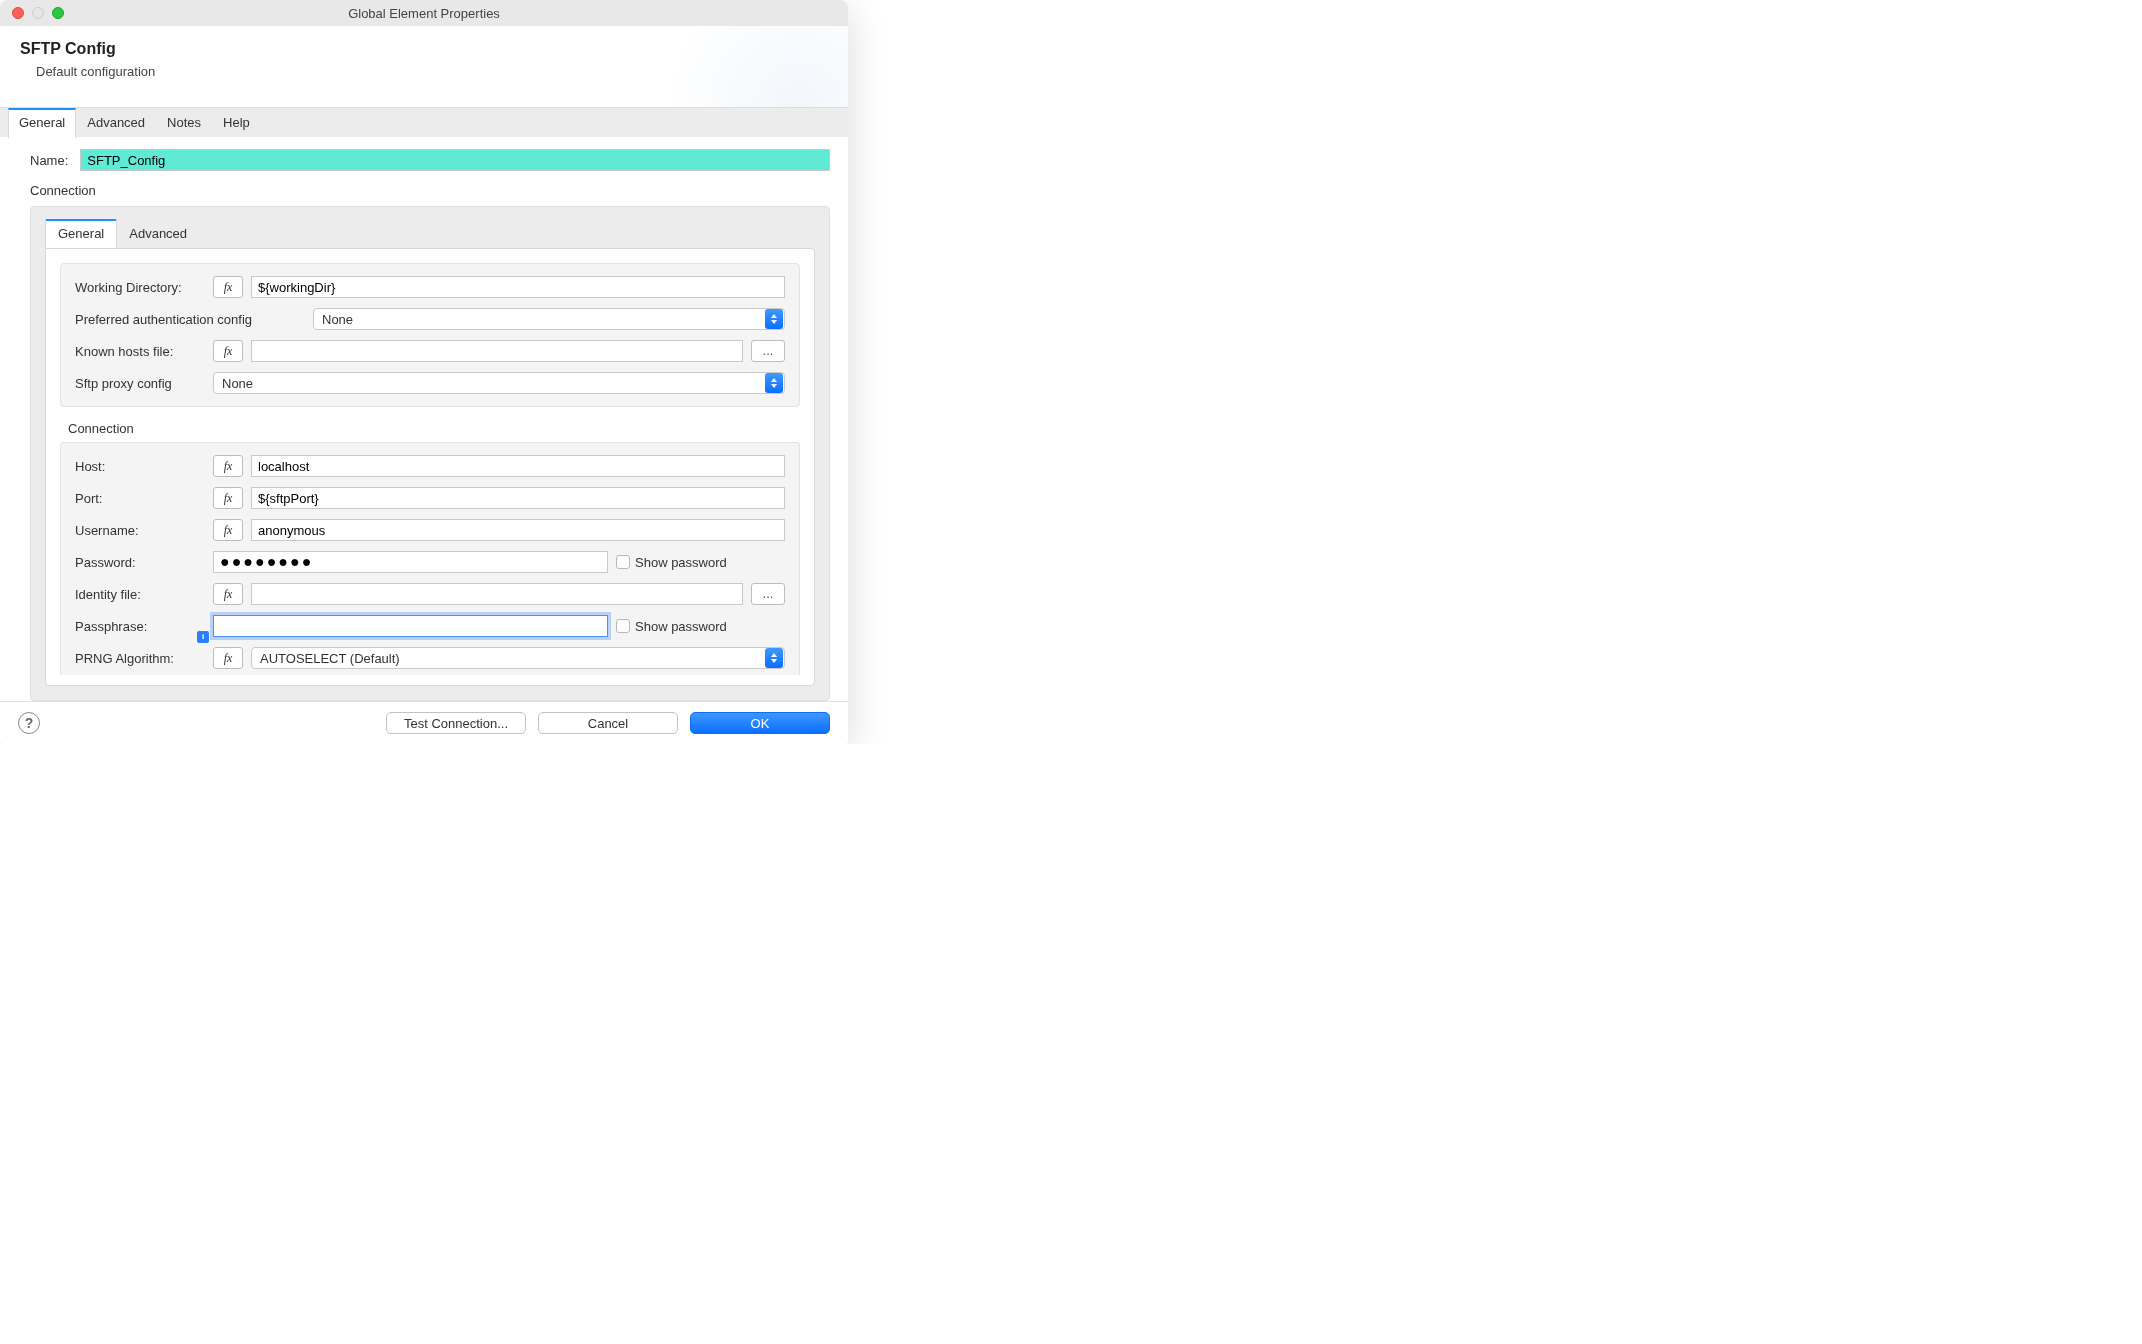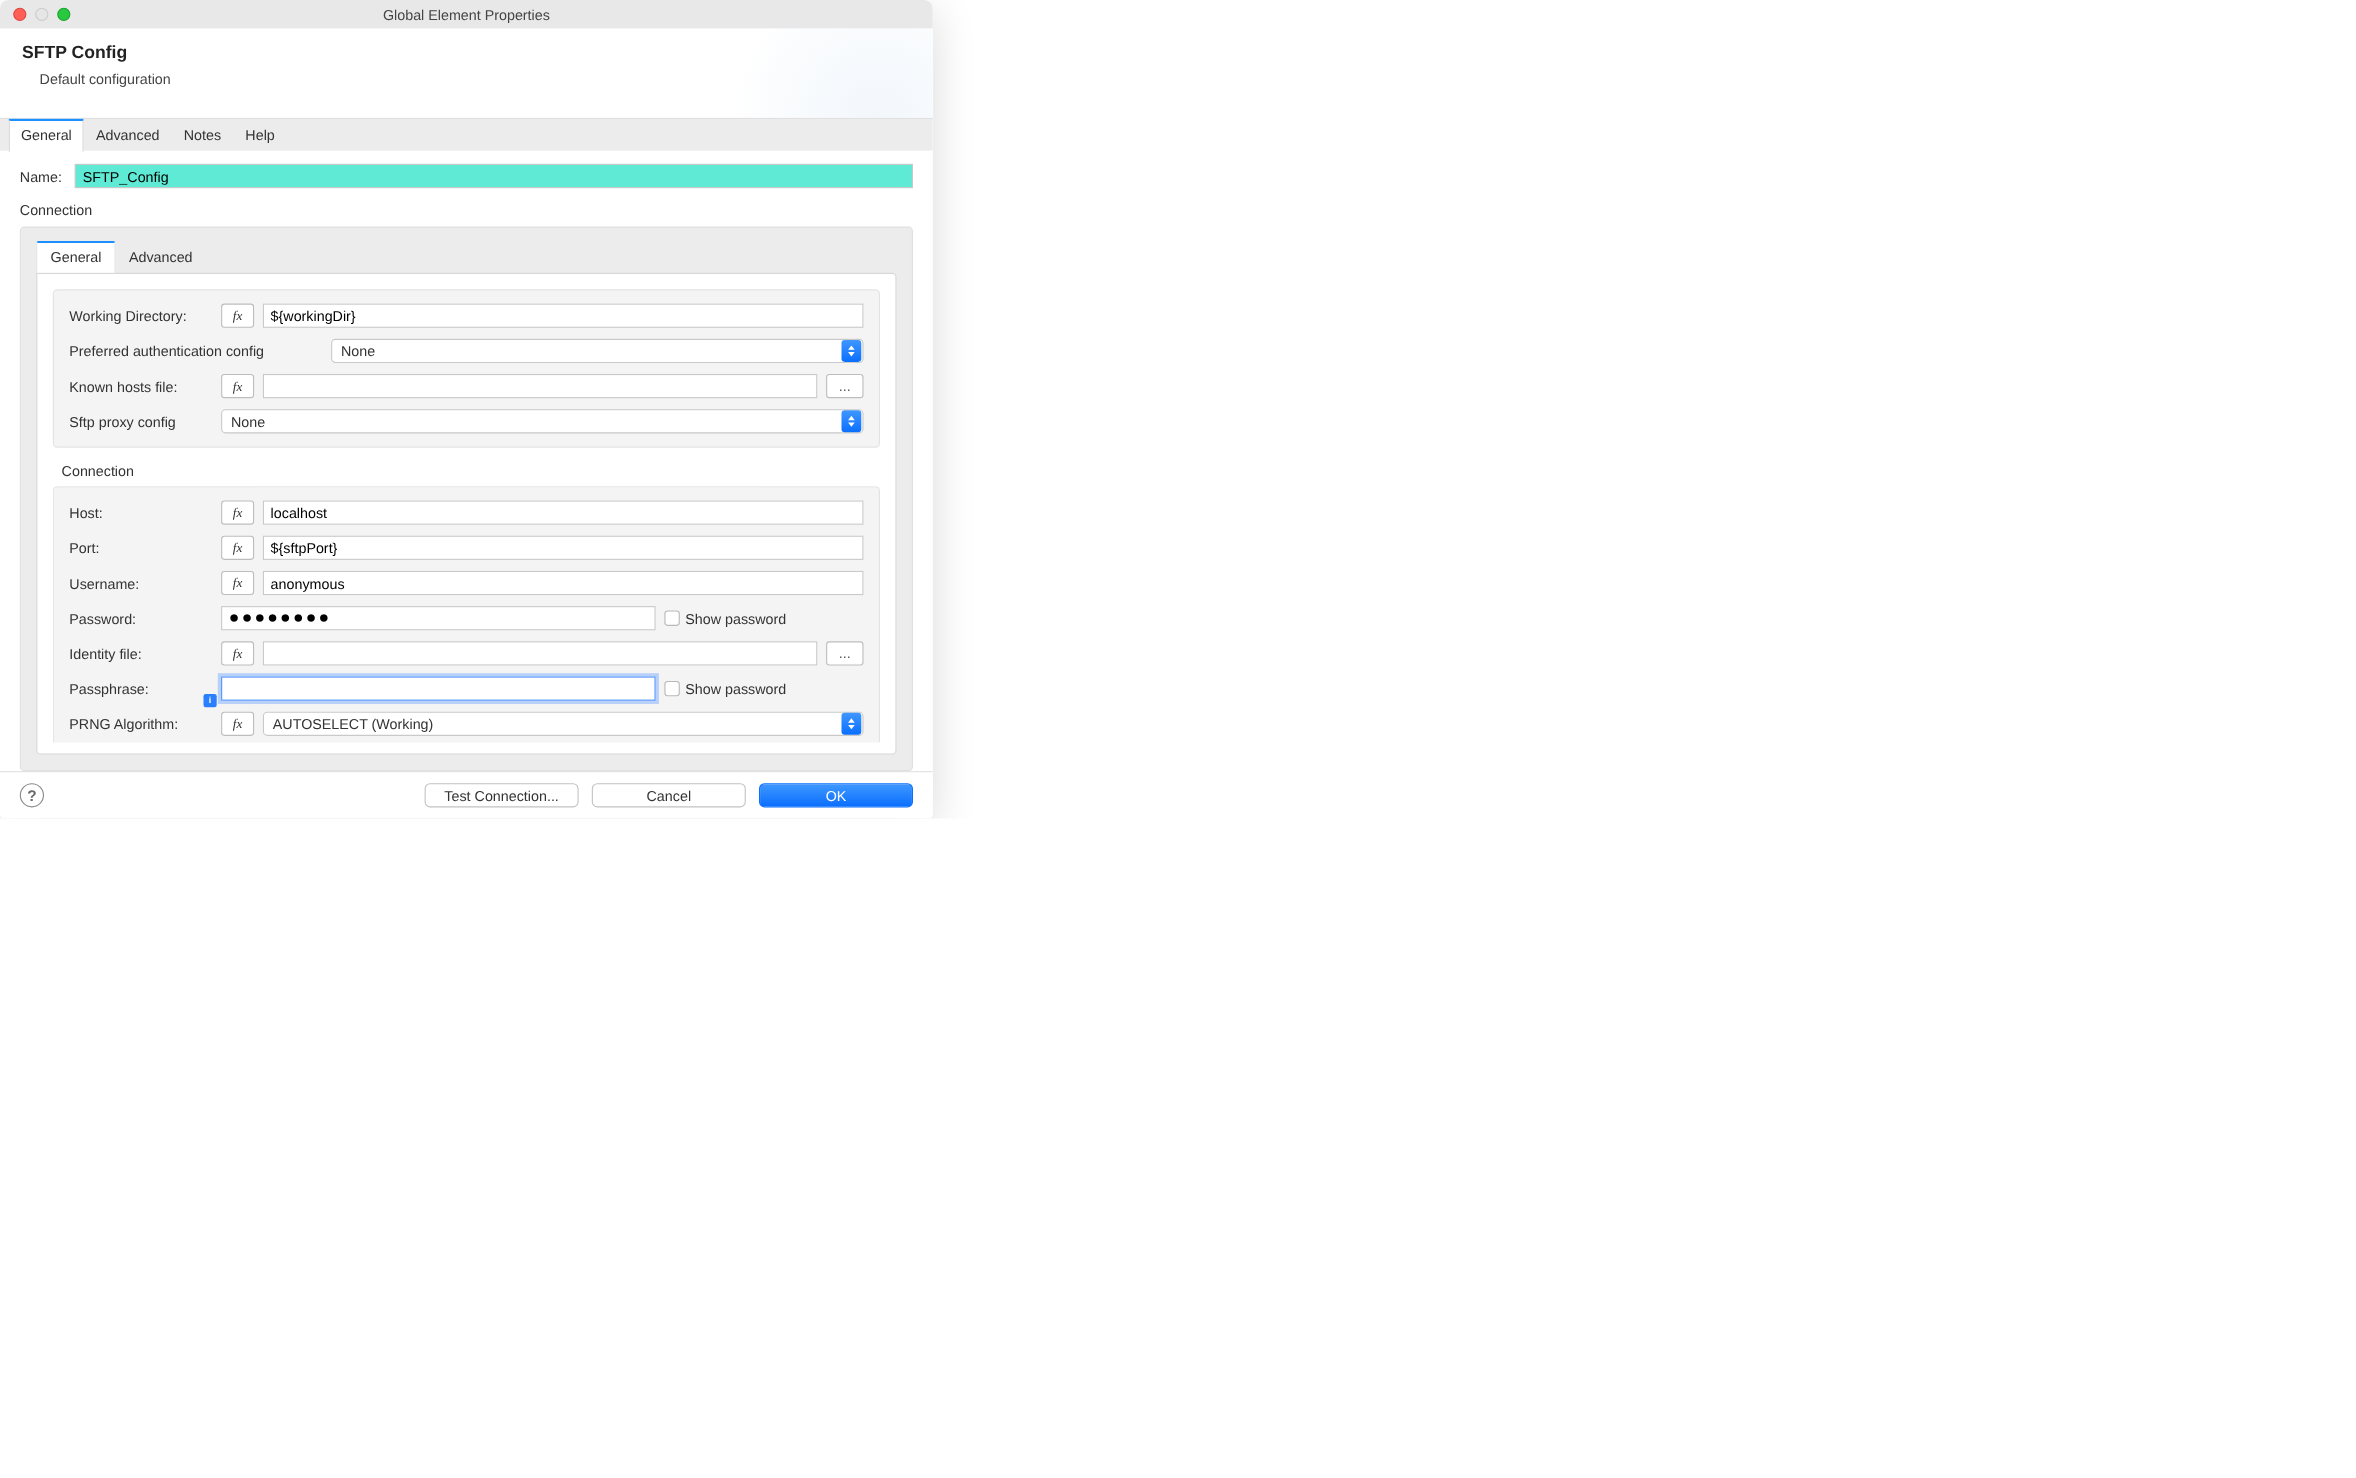"Name:" .scroll-cut { padding-left: none -> 12px }
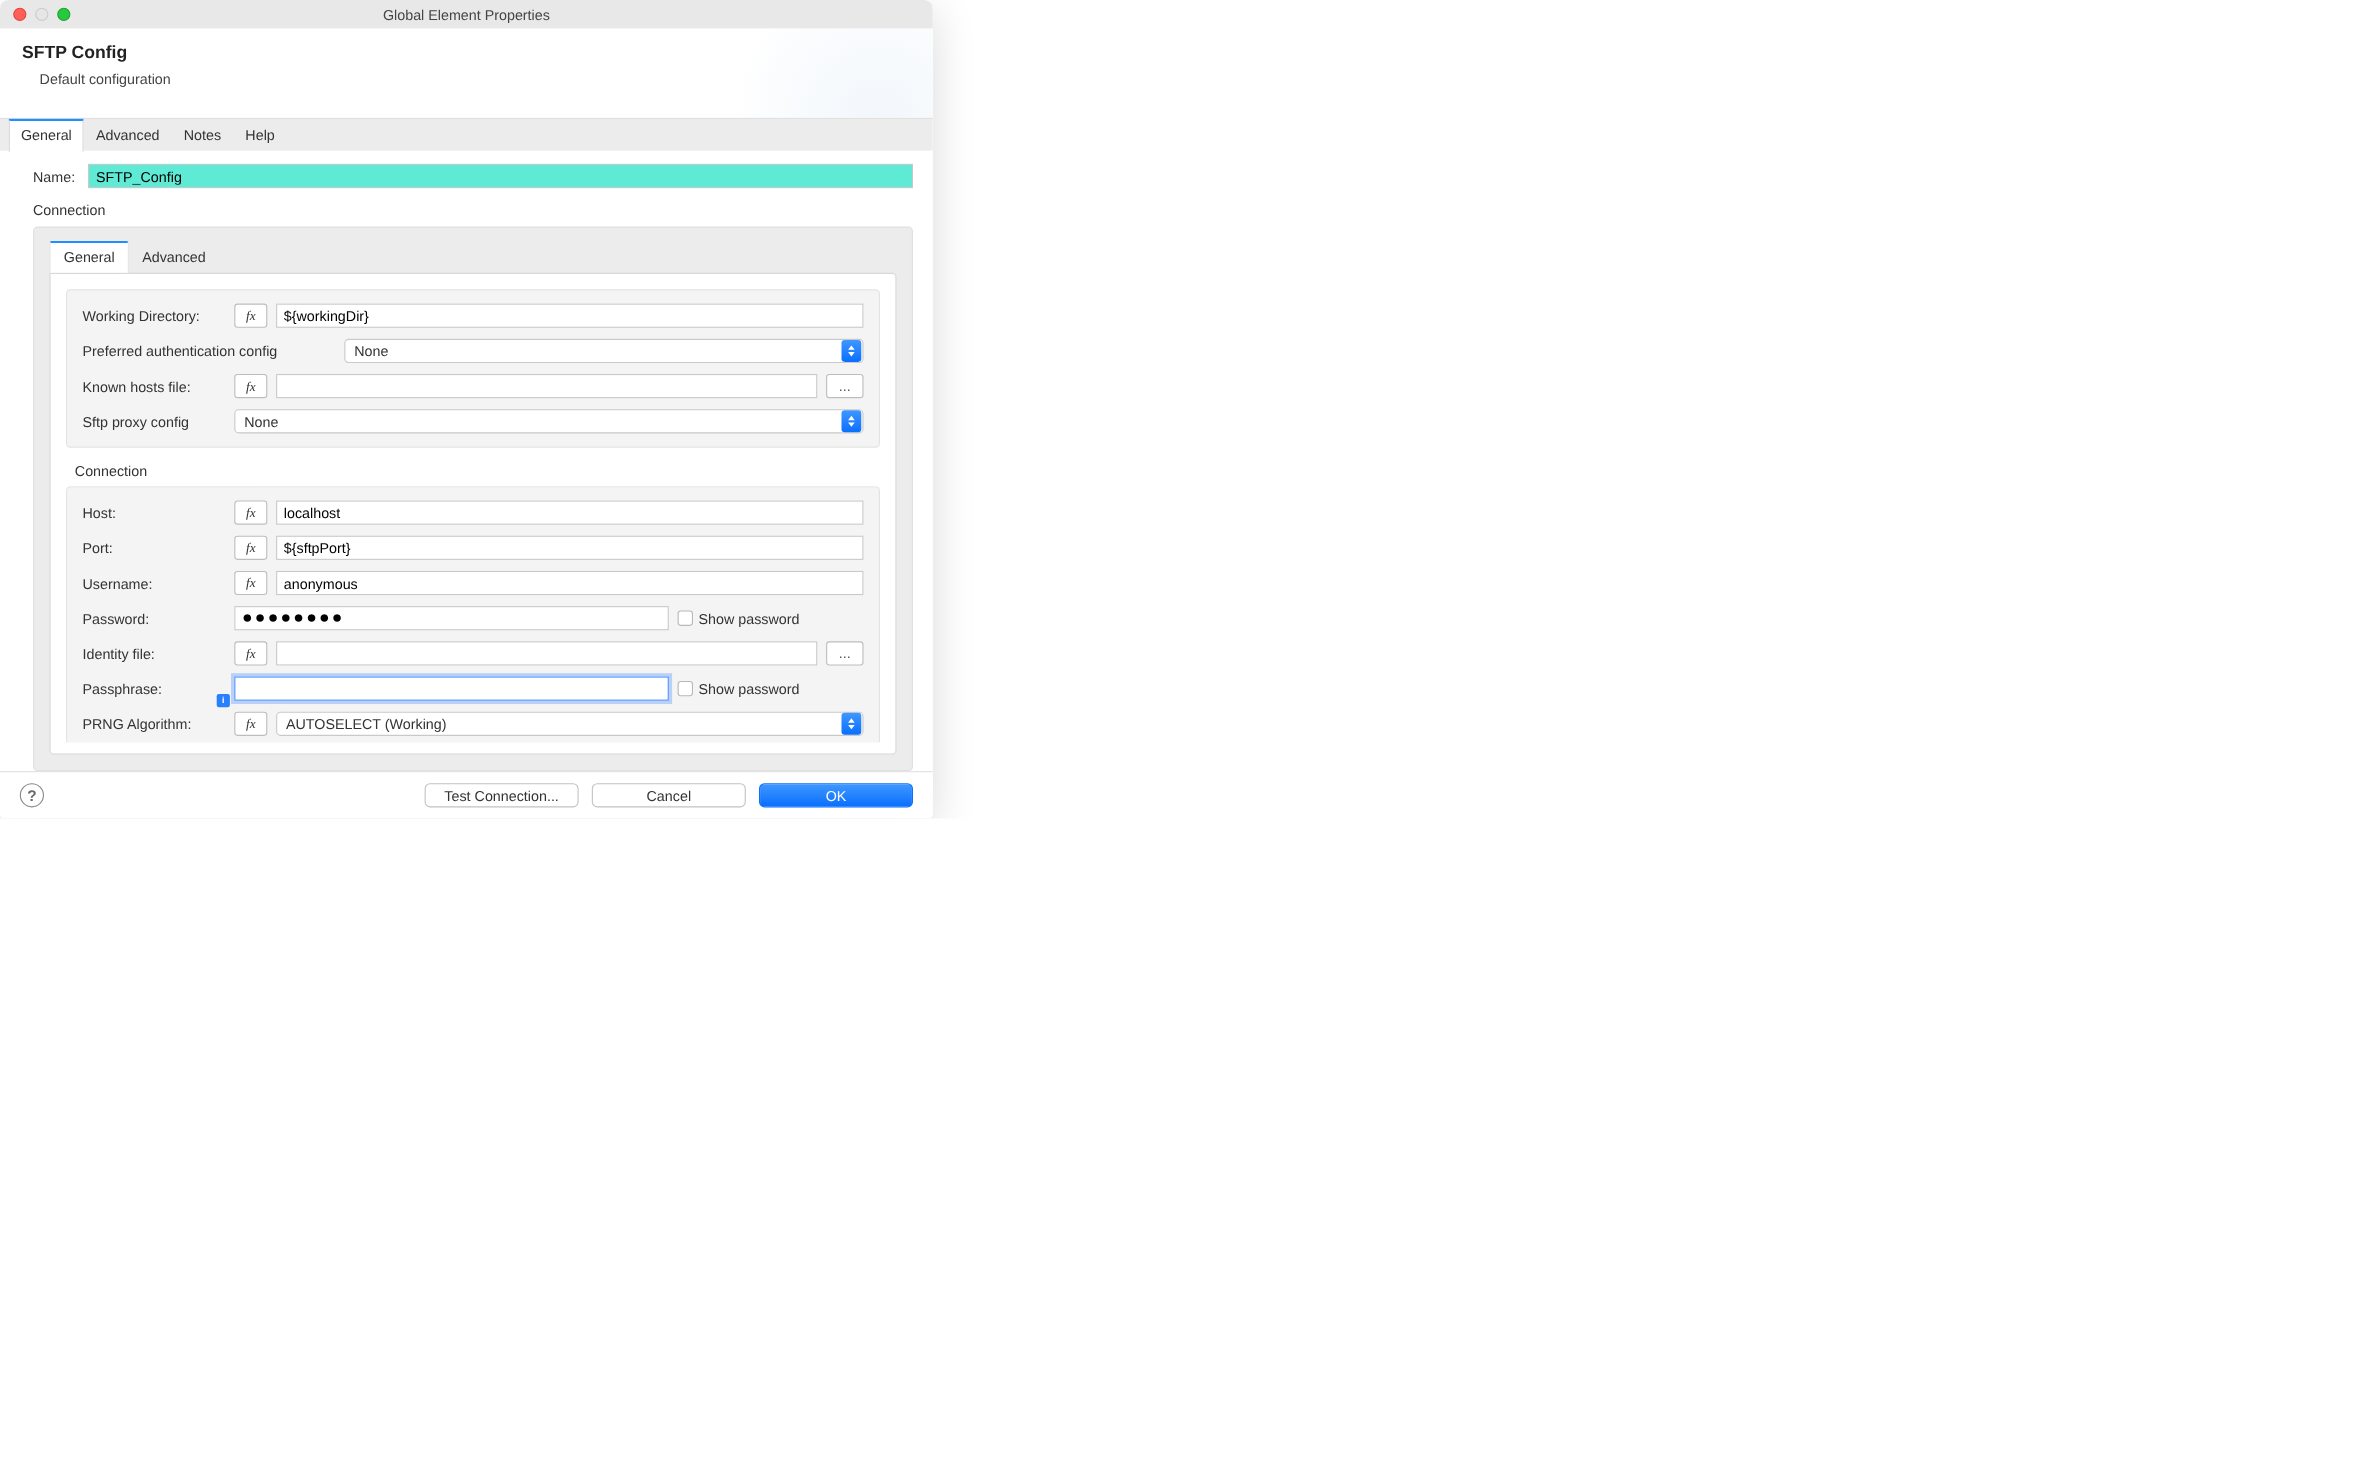"AUTOSELECT (Working)" span { text: Working -> Default }
